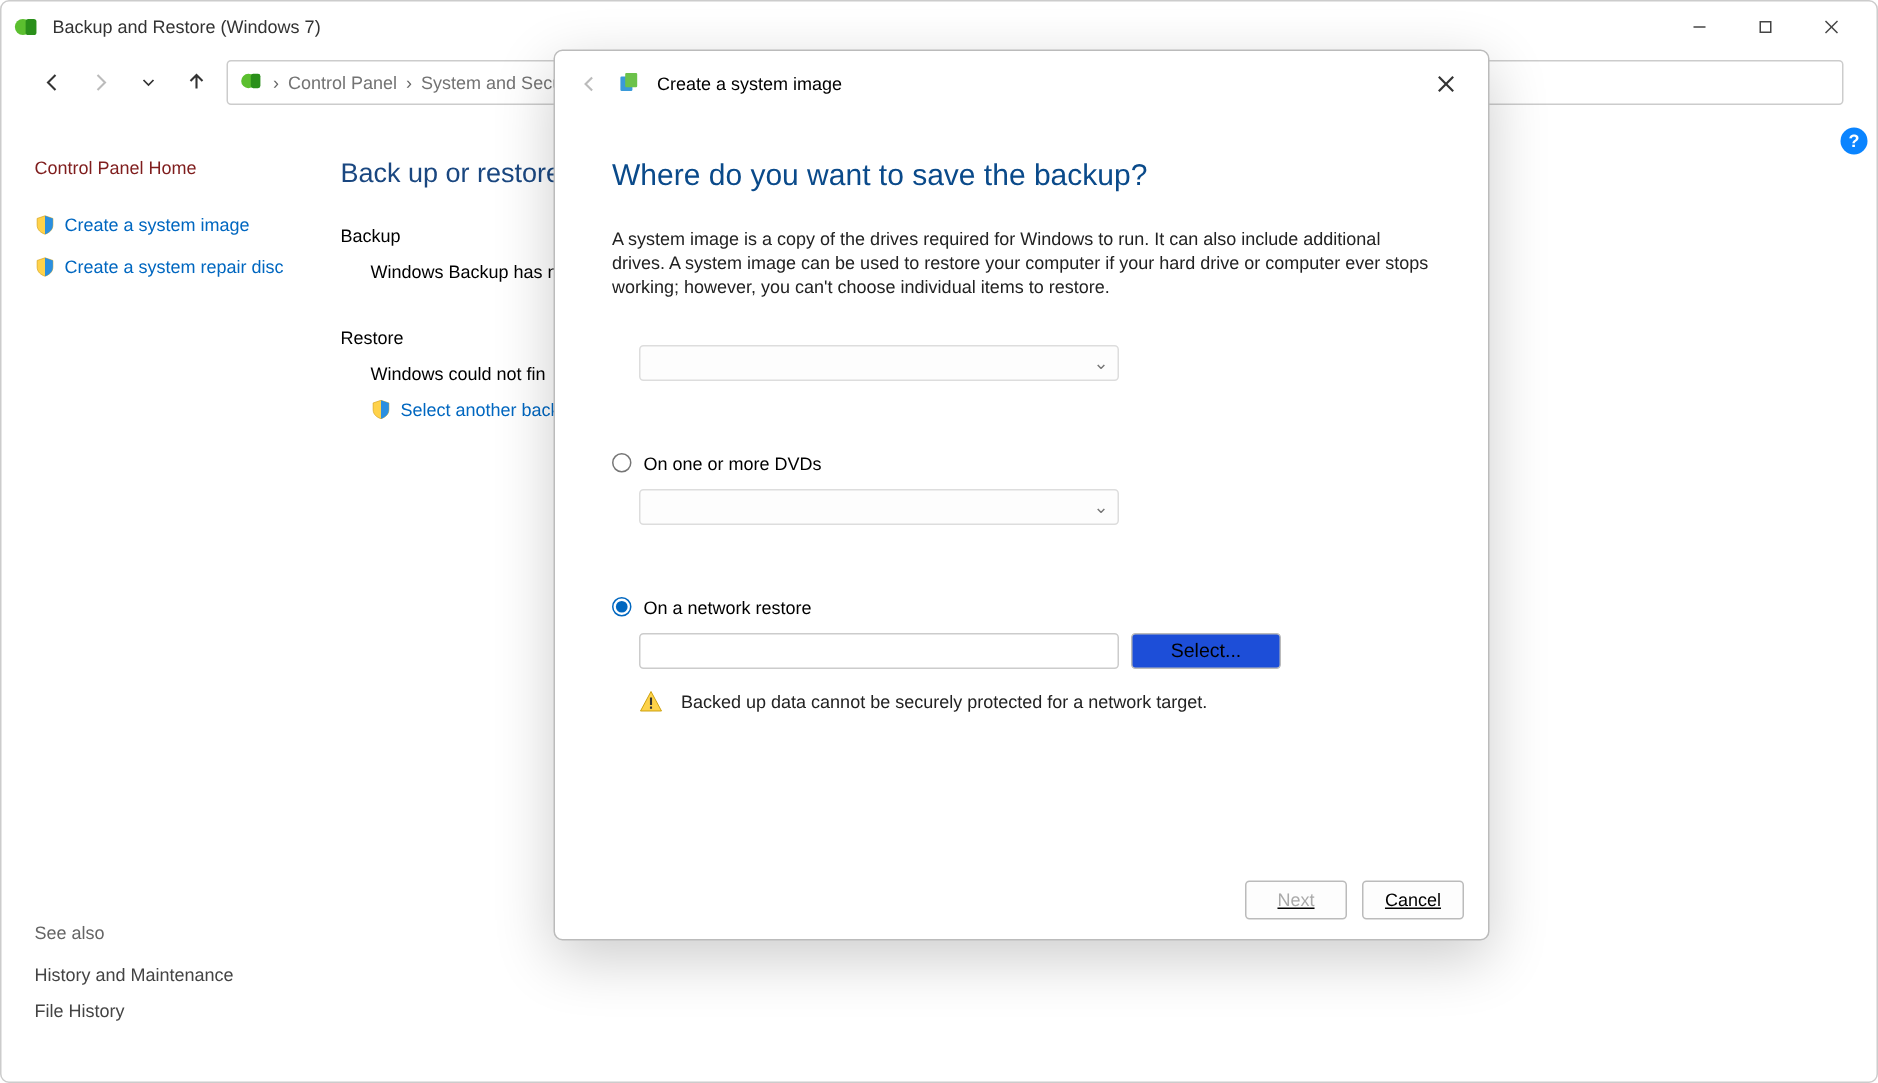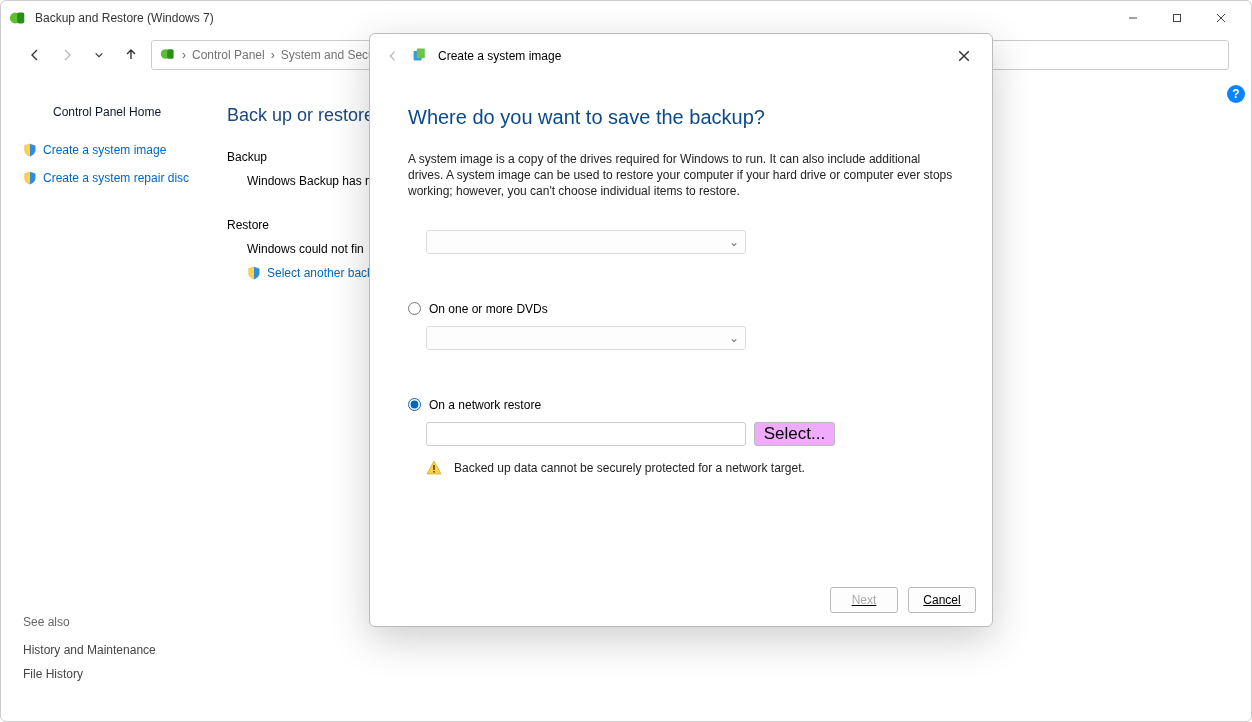"Control Panel Home" .sidebar .home { color: #0f172a -> #7f1d1d; margin-left: 30px -> none }
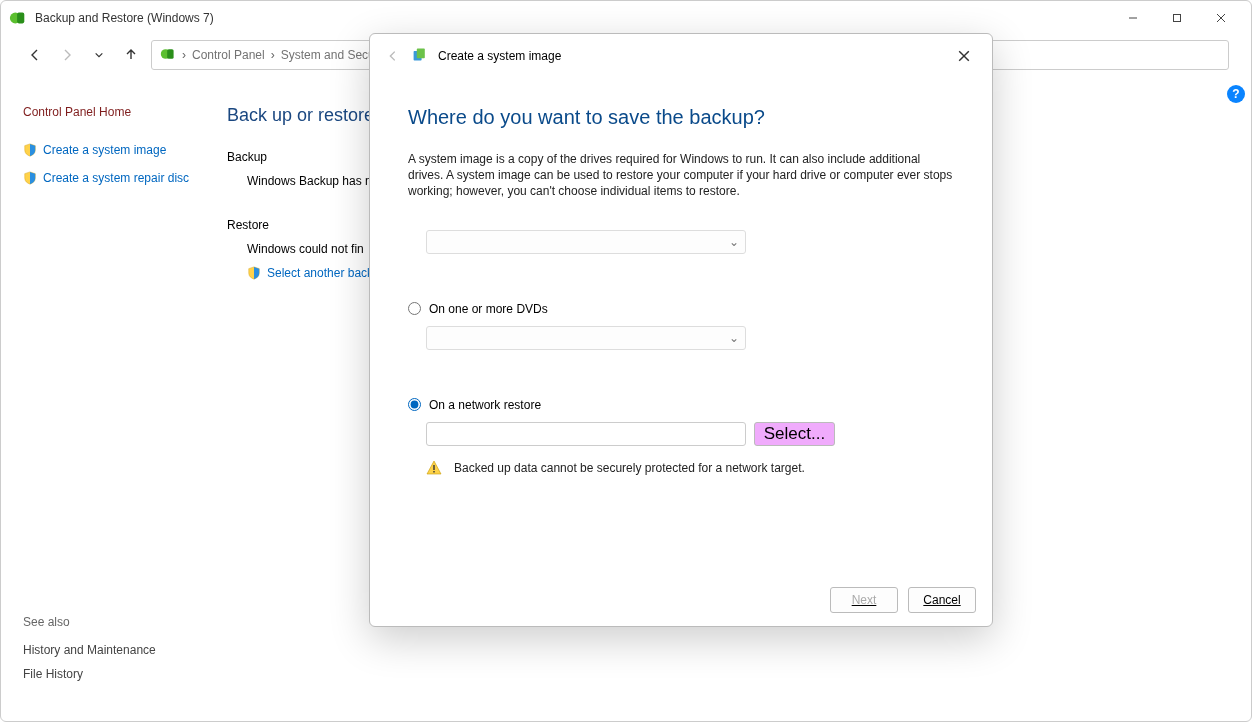"Select..." .net-row .sel { background: #f0abfc -> #1d4ed8; font-size: 17px -> 13px; width: 81px -> 100px }
